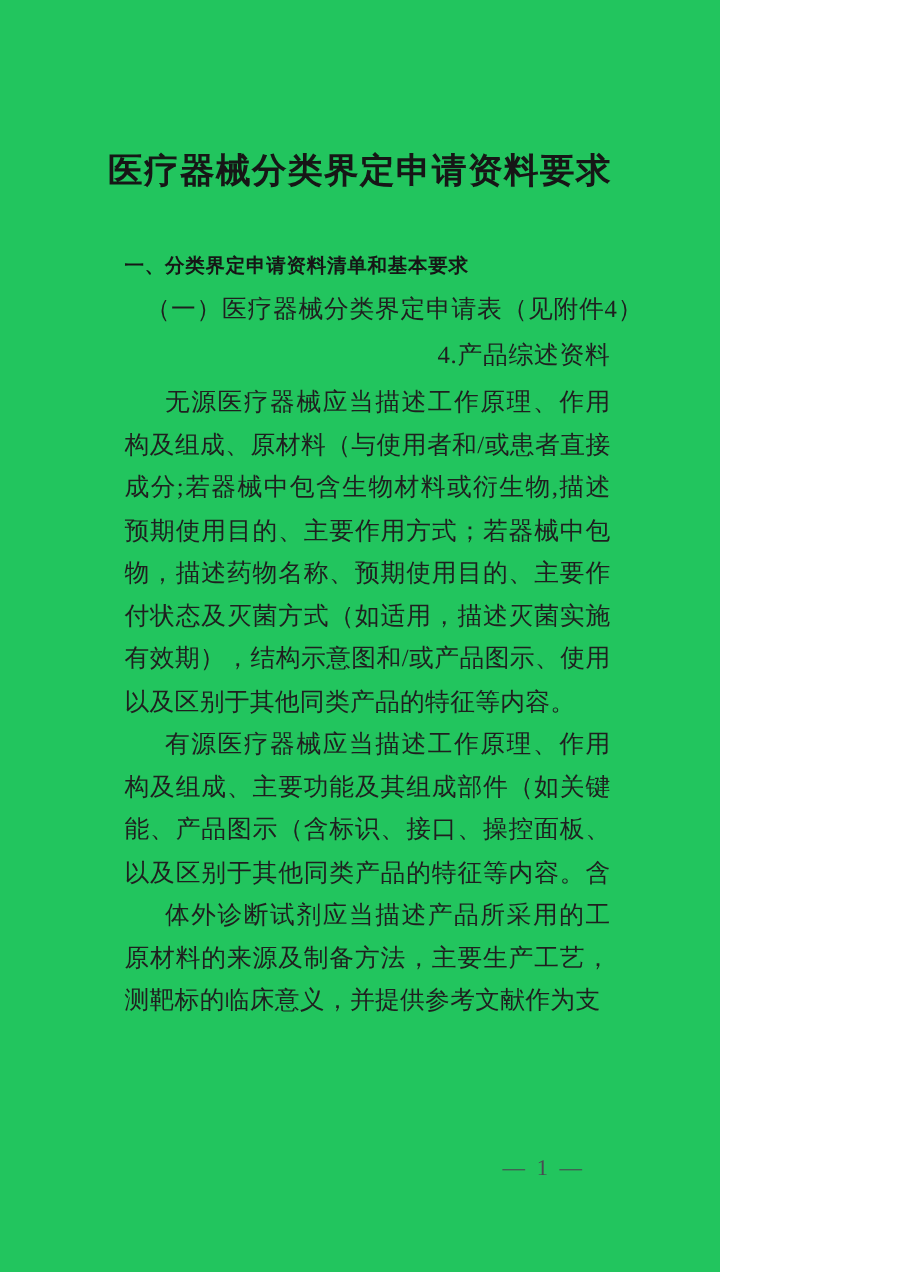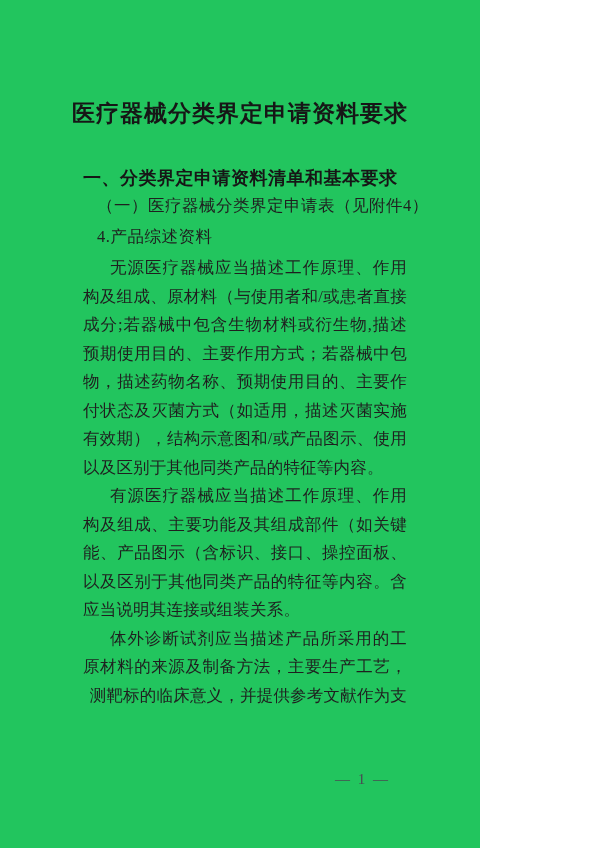"一、分类界定申请资料清单和基本要求" .section-heading { font-family: Liberation Sans, sans-serif -> Liberation Mono, monospace; font-size: 18px -> 13px }
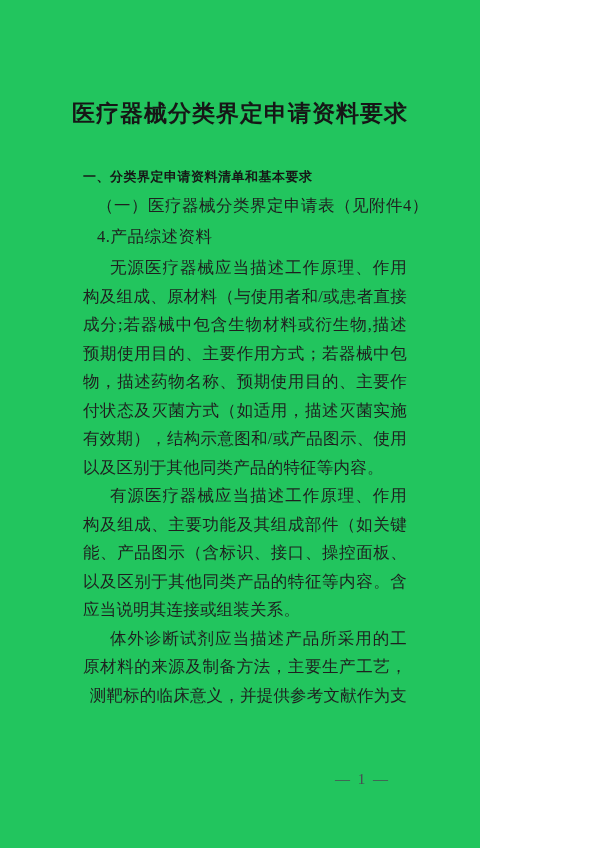"（一）医疗器械分类界定申请表（见附件4）" .sub-item { text-align: none -> right }
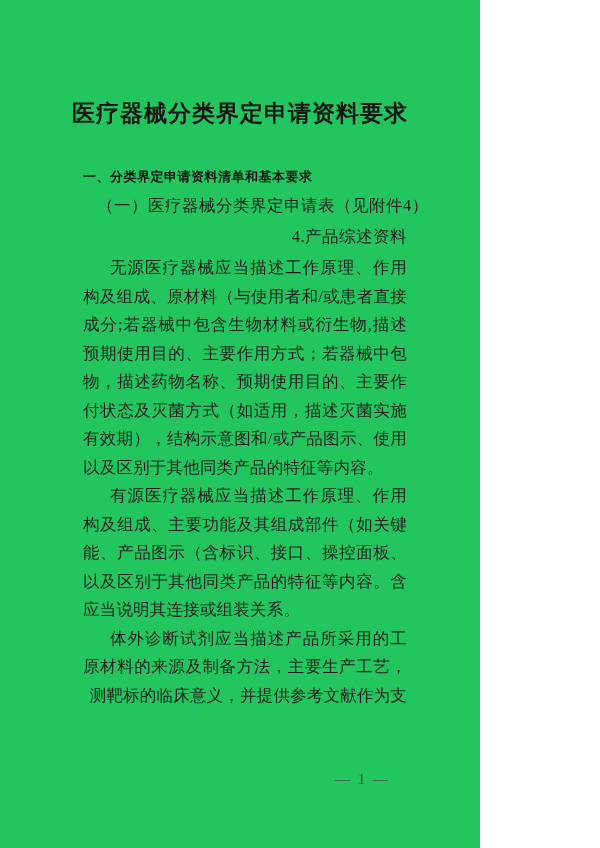"以及区别于其他同类产品的特征等内容。" .para .line.last { text-align: right -> left }
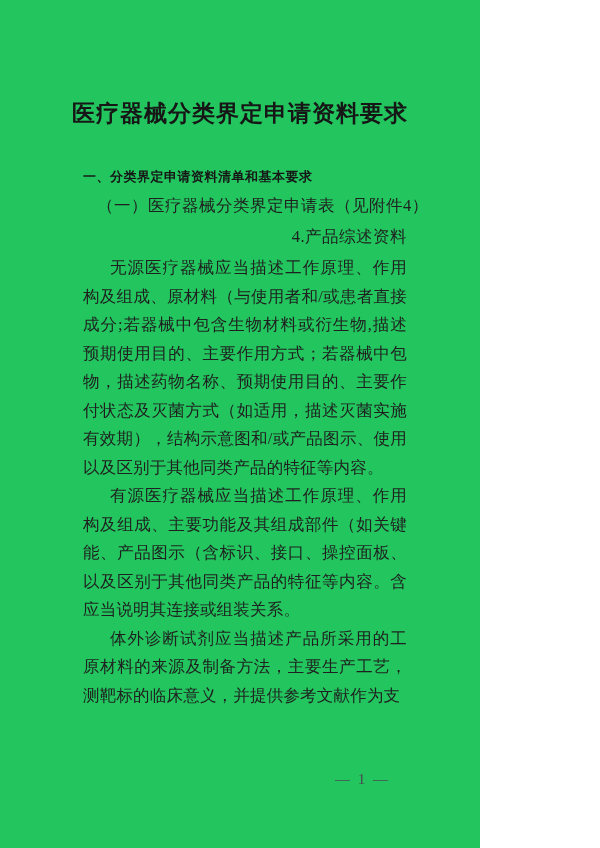"应当说明其连接或组装关系。" div.line { html: <div>应当说明其连接或组装关系。</div> -> none }
